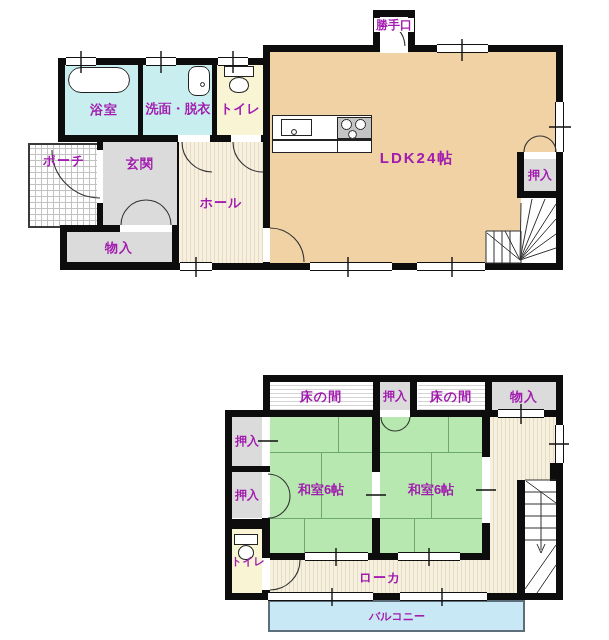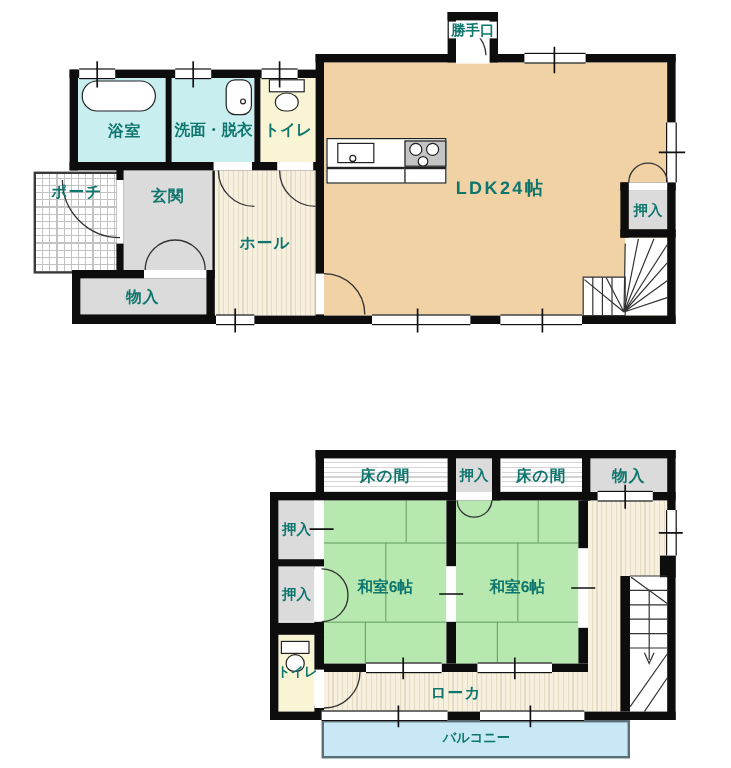"勝手口" .lbl { color: #0f766e -> #a21caf }
